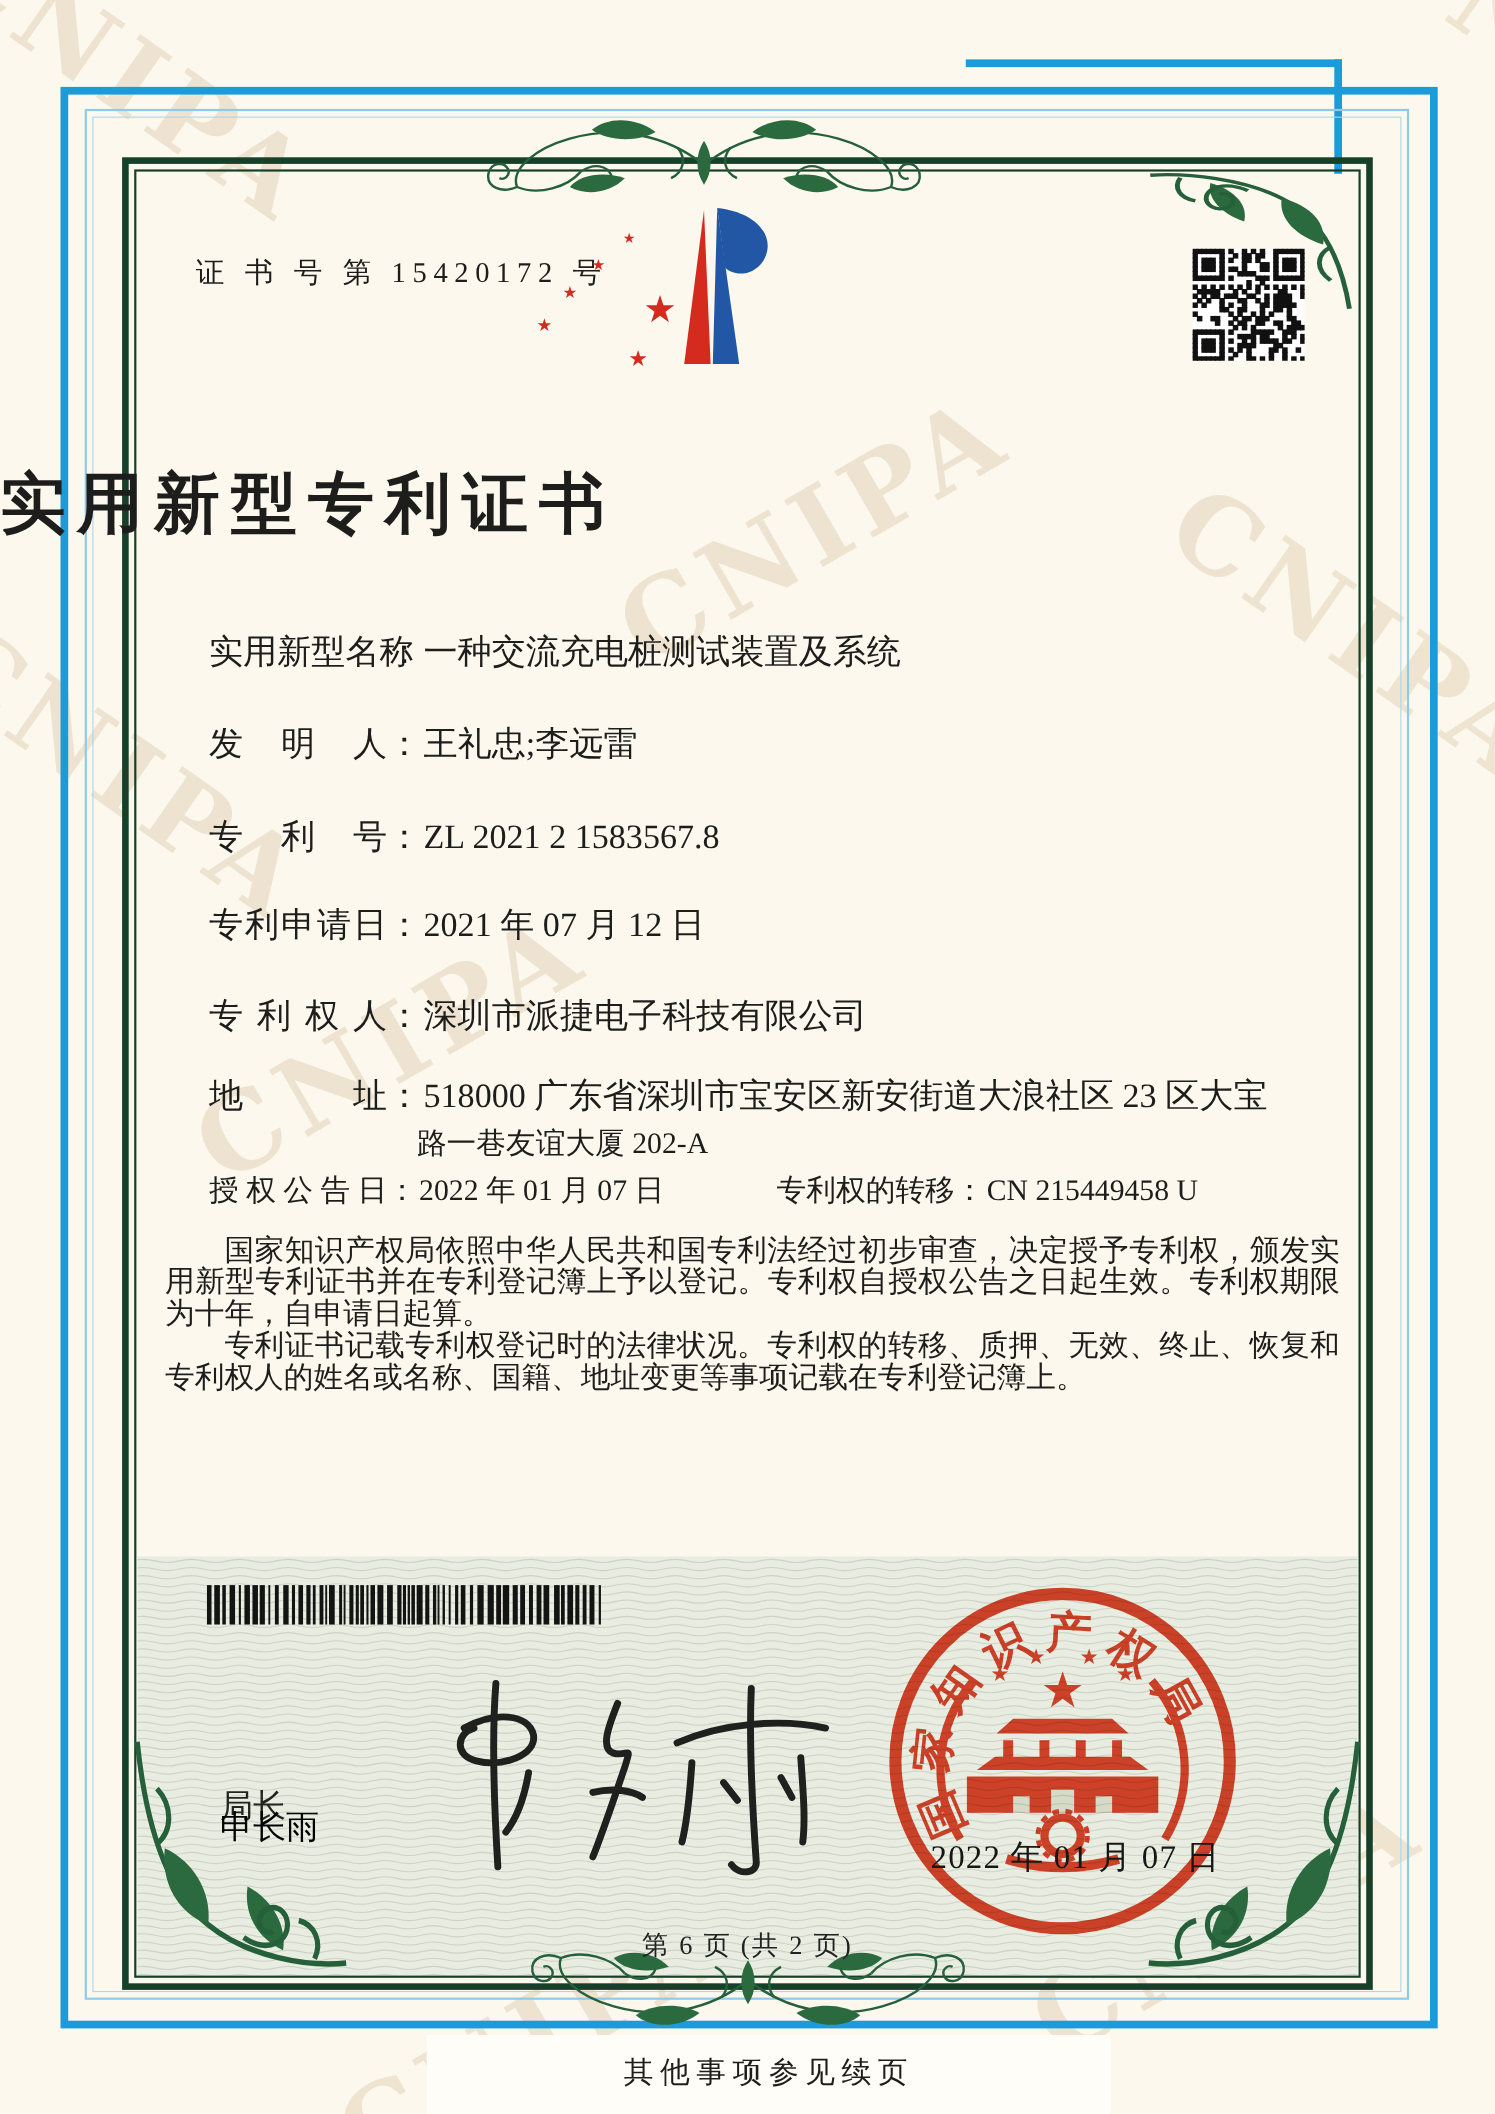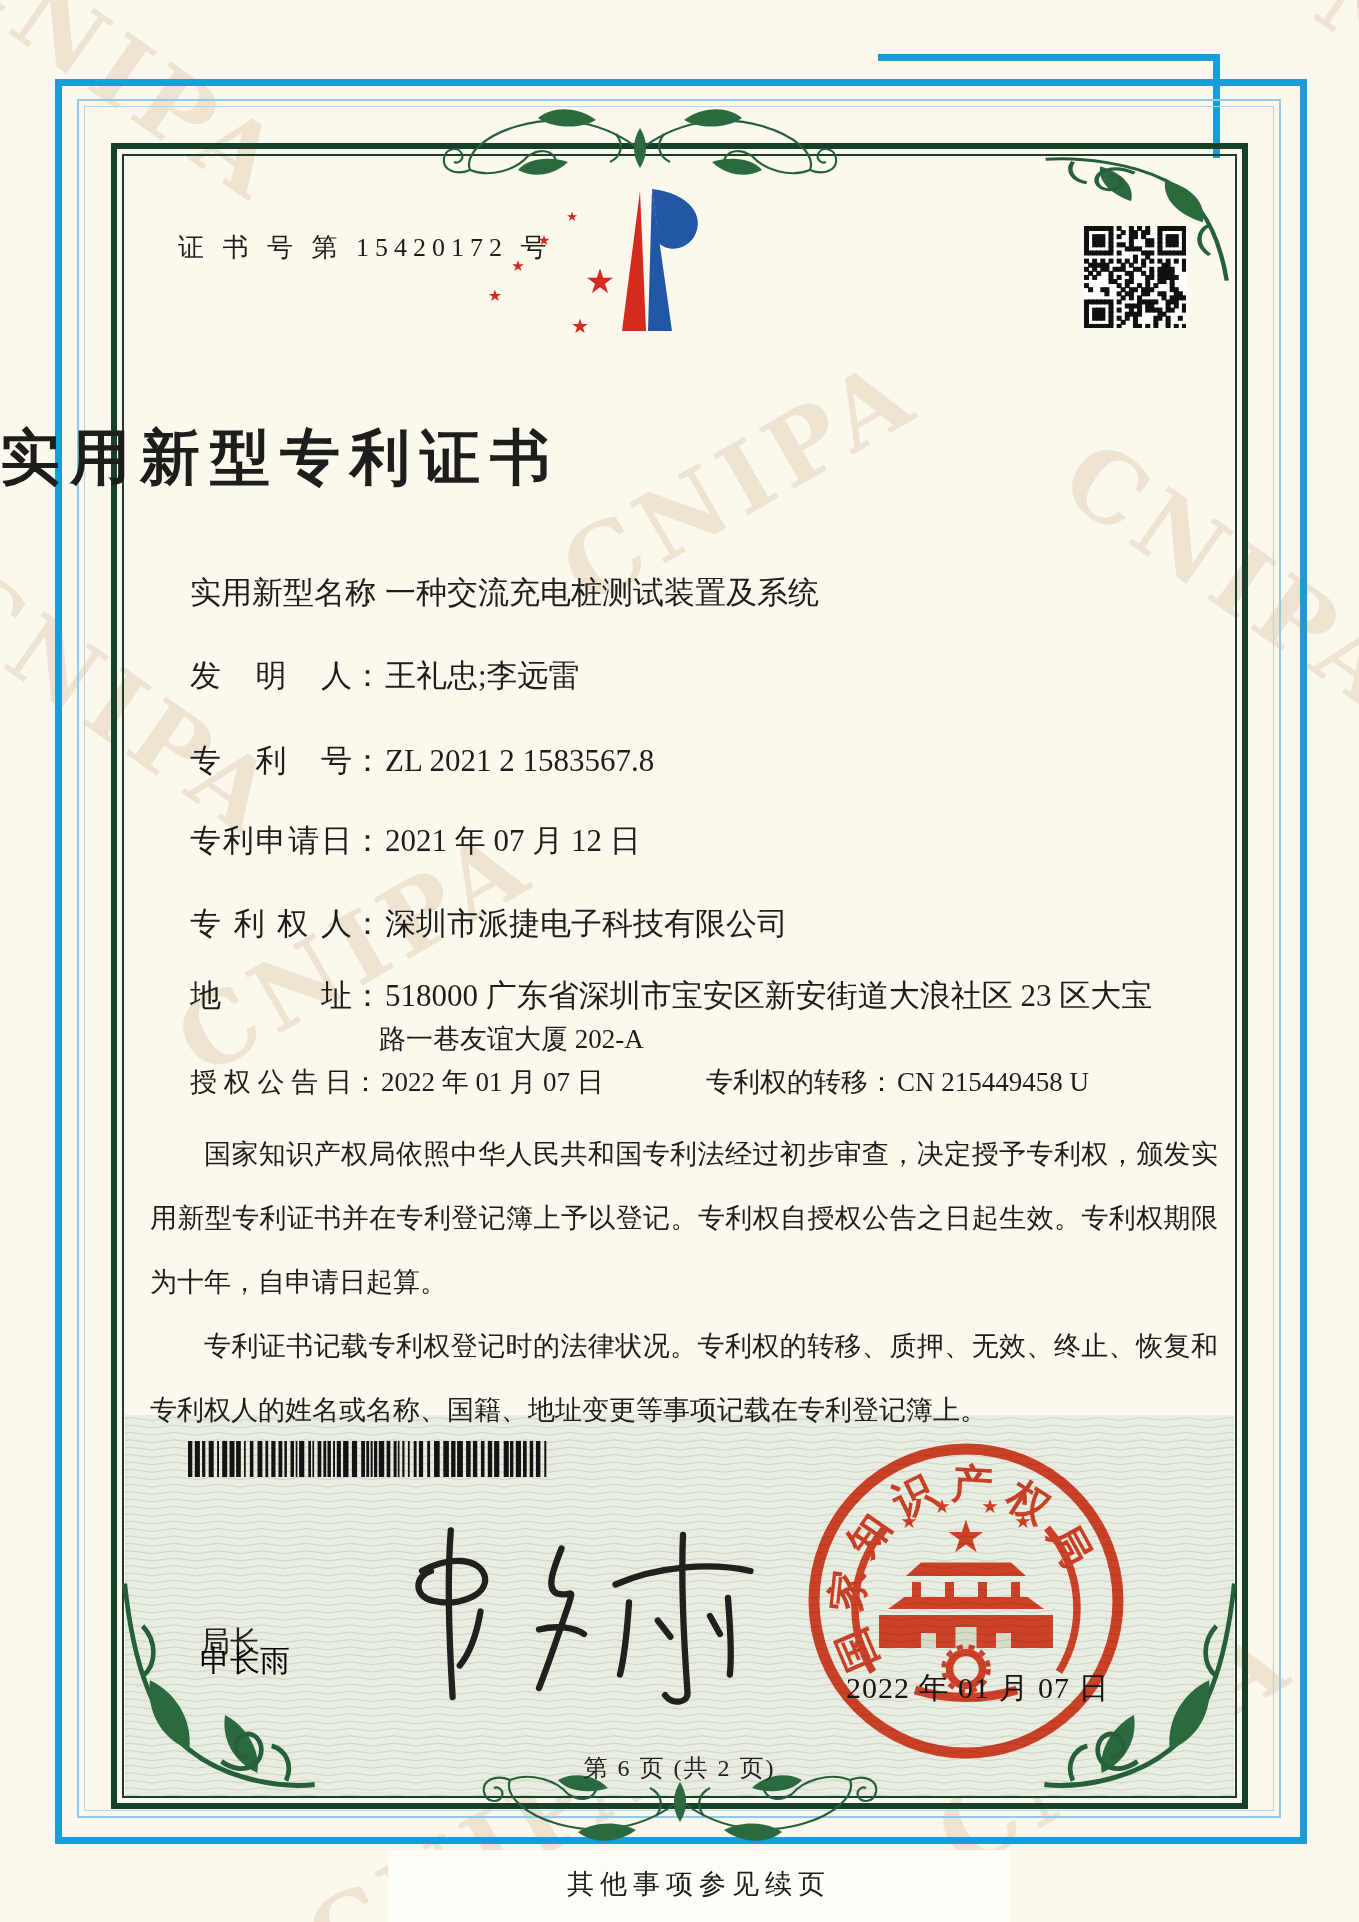"国家知识产权局依照中华人民共和国专利法经过初步审查，决定授予专利权，颁发实用新型" .paras { line-height: 64px -> 29px }
